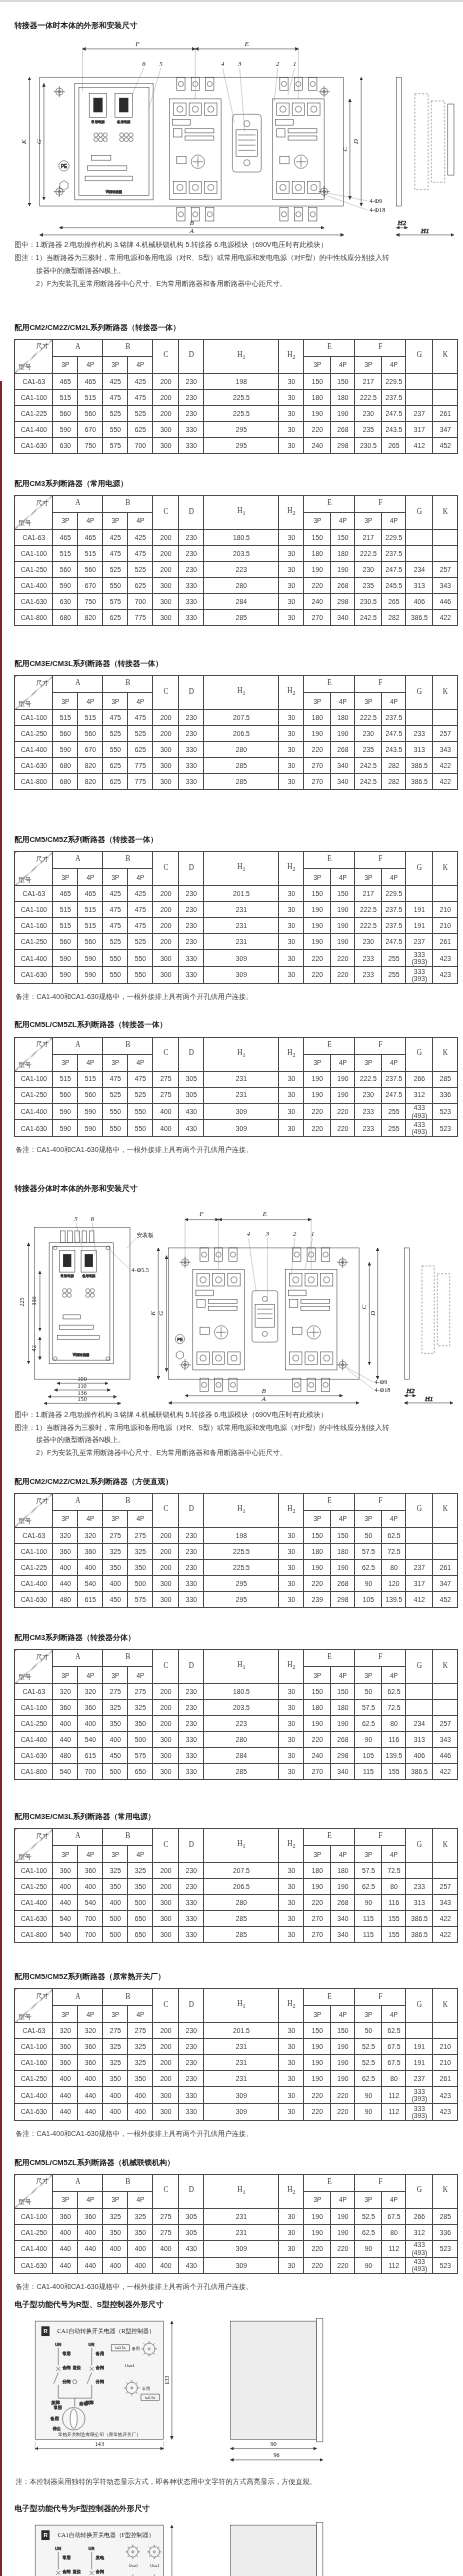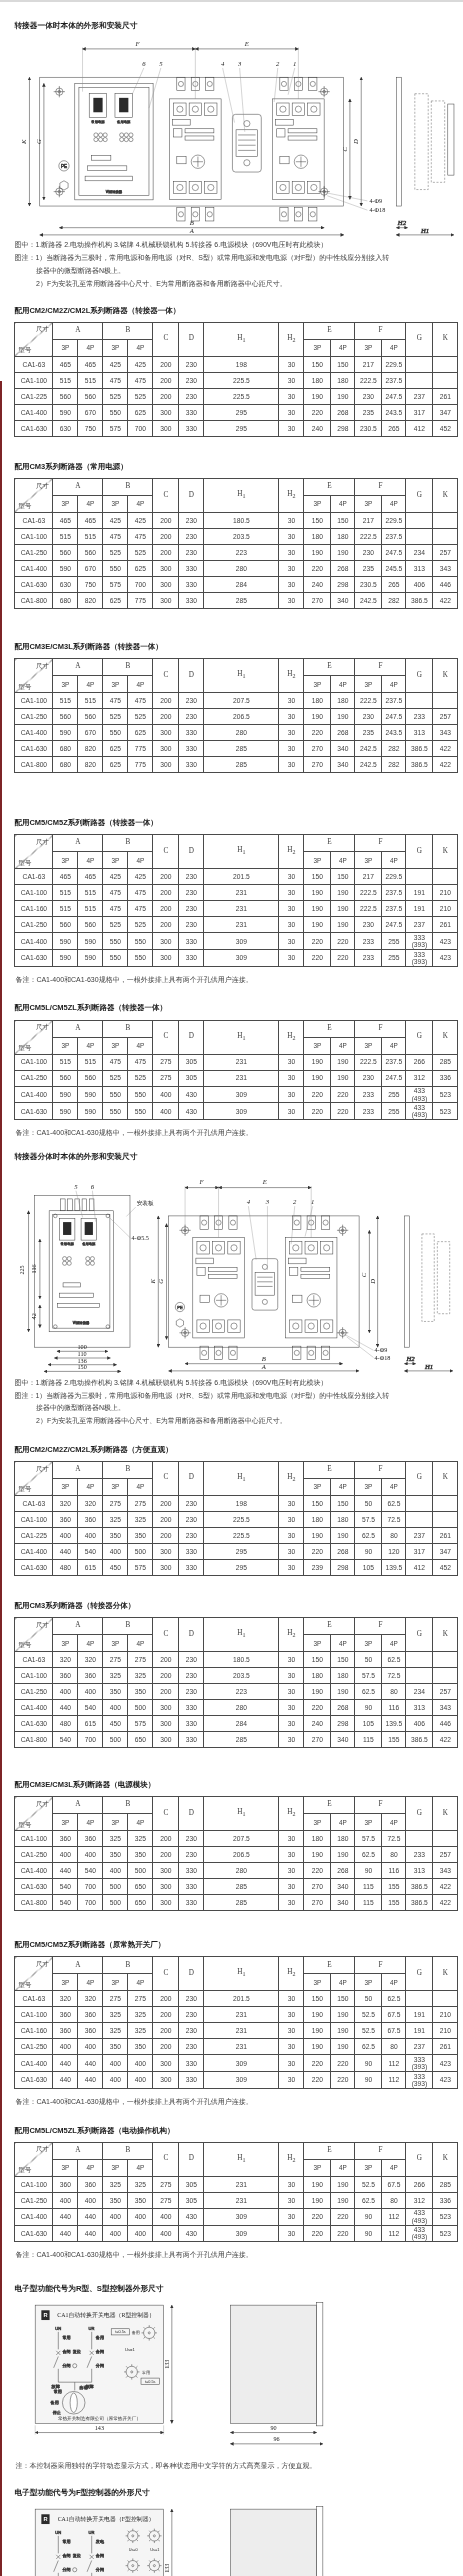"配用CM2/CM2Z/CM2L系列断路器（转接器一体）" h3.tbl-title { margin-top: 16px -> 33px }
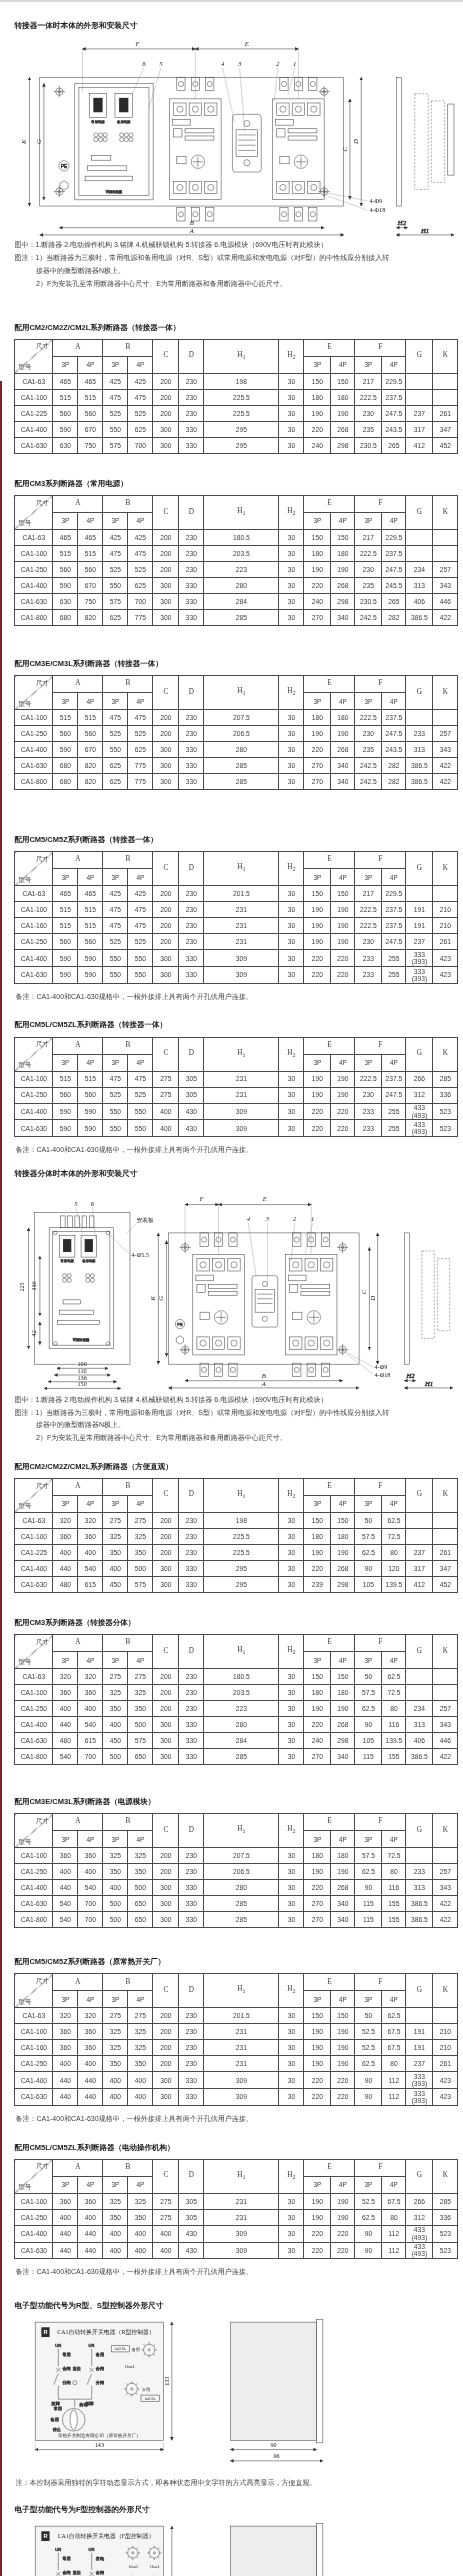"转接器分体时本体的外形和安装尺寸" h2.sec { margin-top: 14px -> 29px }
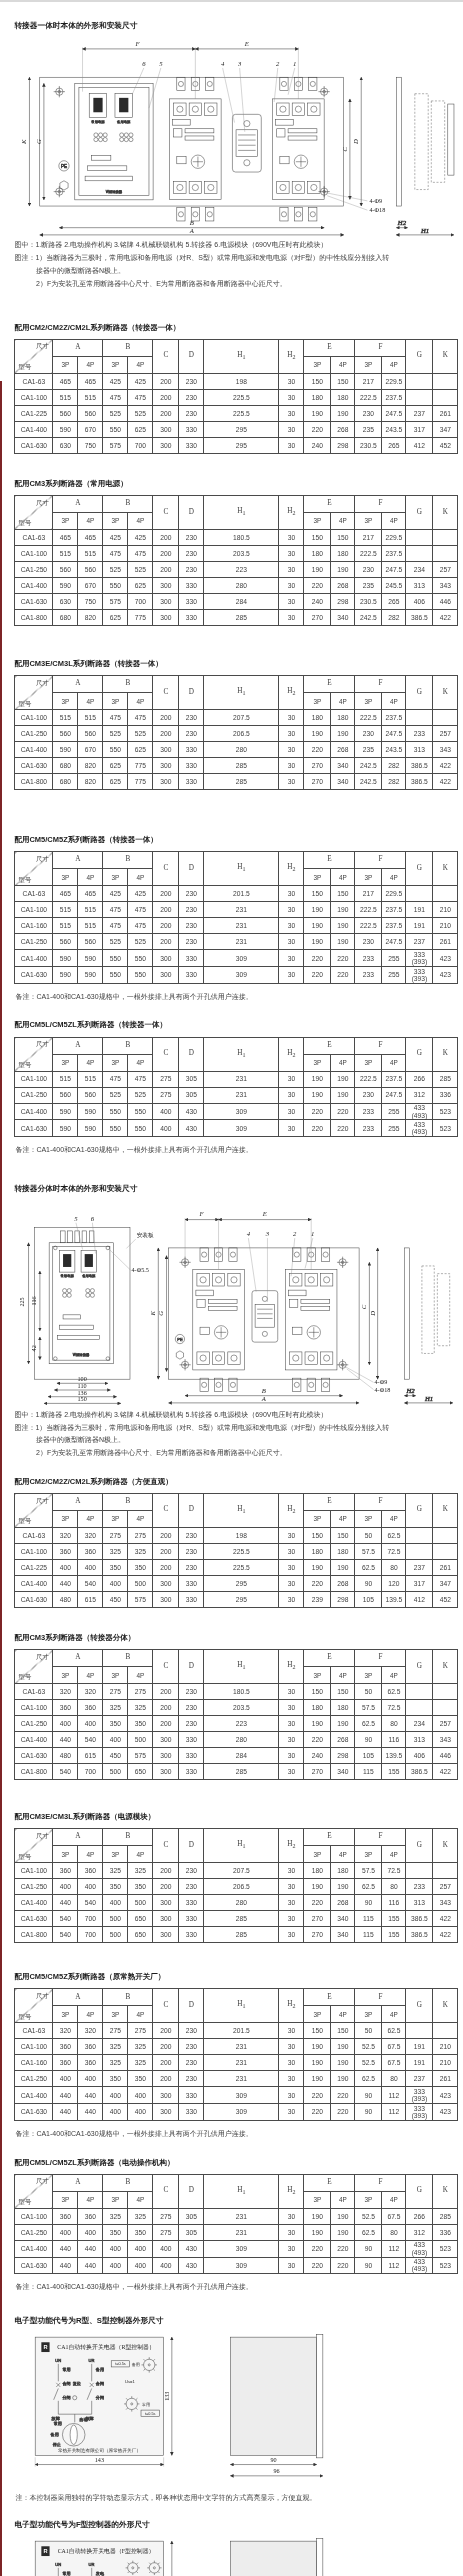"配用CM3E/CM3L系列断路器（电源模块）" h3.tbl-title { text: 电源模块 -> 常用电源 }
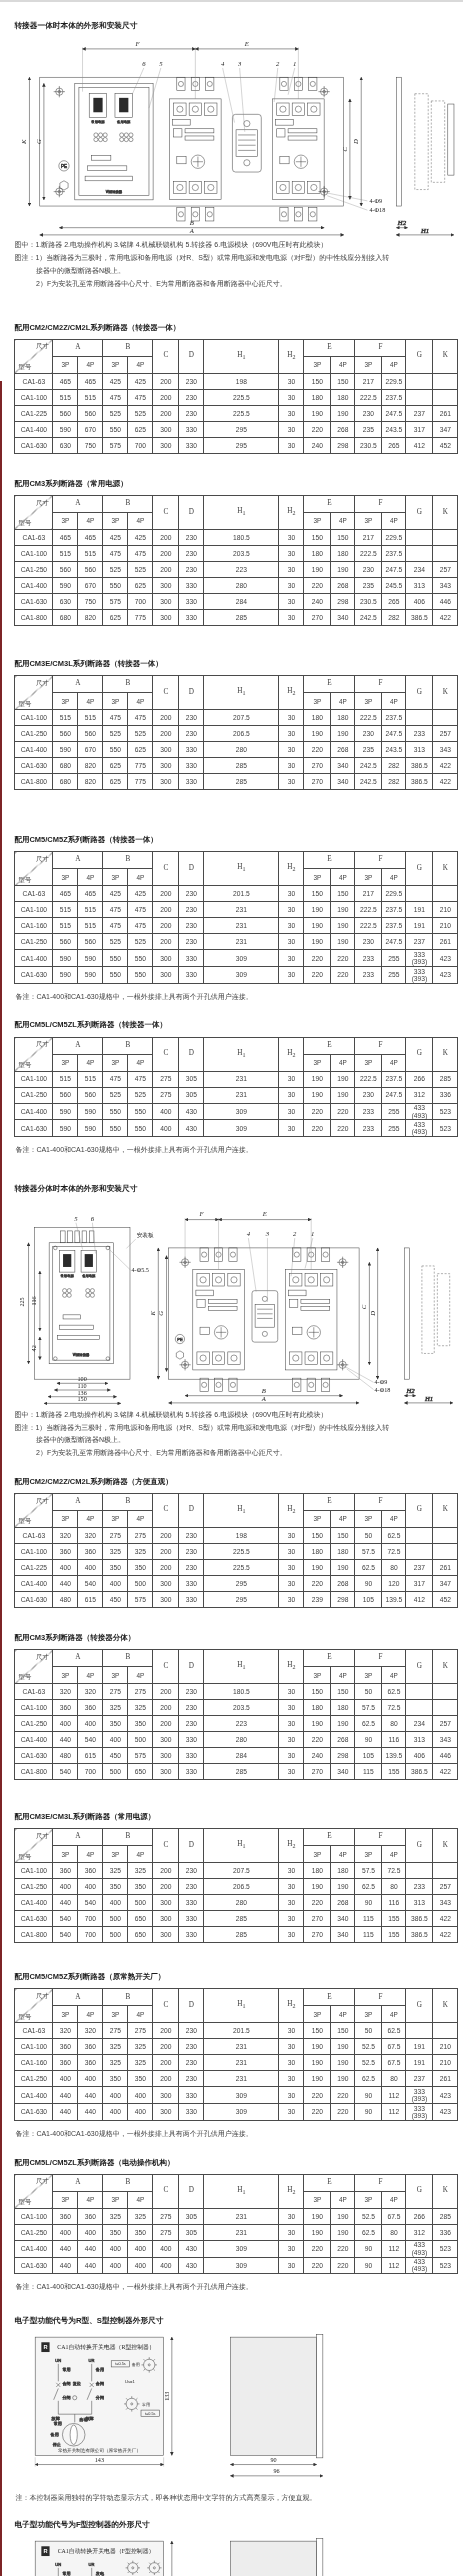"配用CM5L/CM5ZL系列断路器（电动操作机构）" h3.tbl-title { text: 电动操作 -> 机械联锁 }
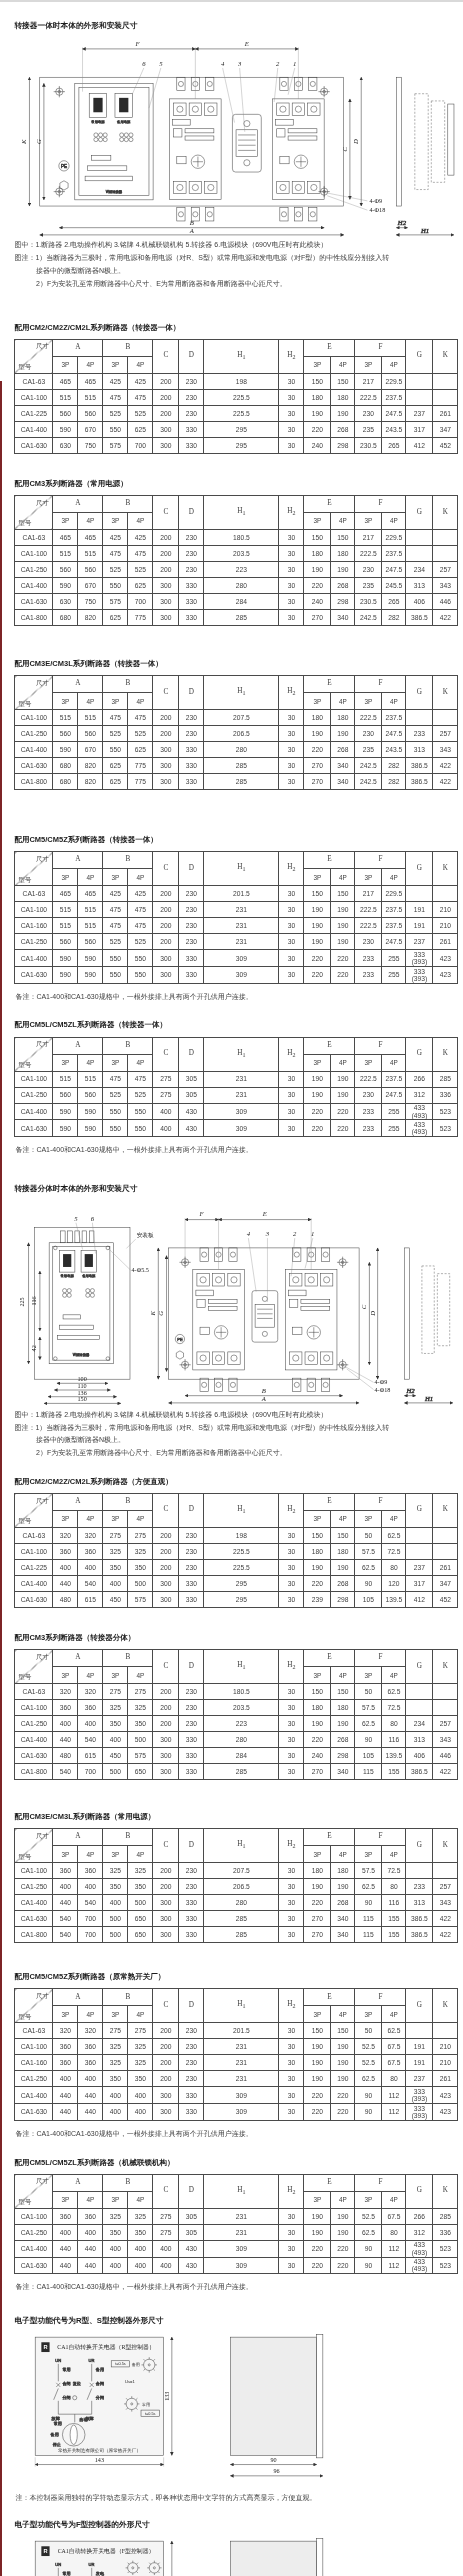"电子型功能代号为R型、S型控制器外形尺寸" h2.sec { margin-top: 24px -> 8px }
